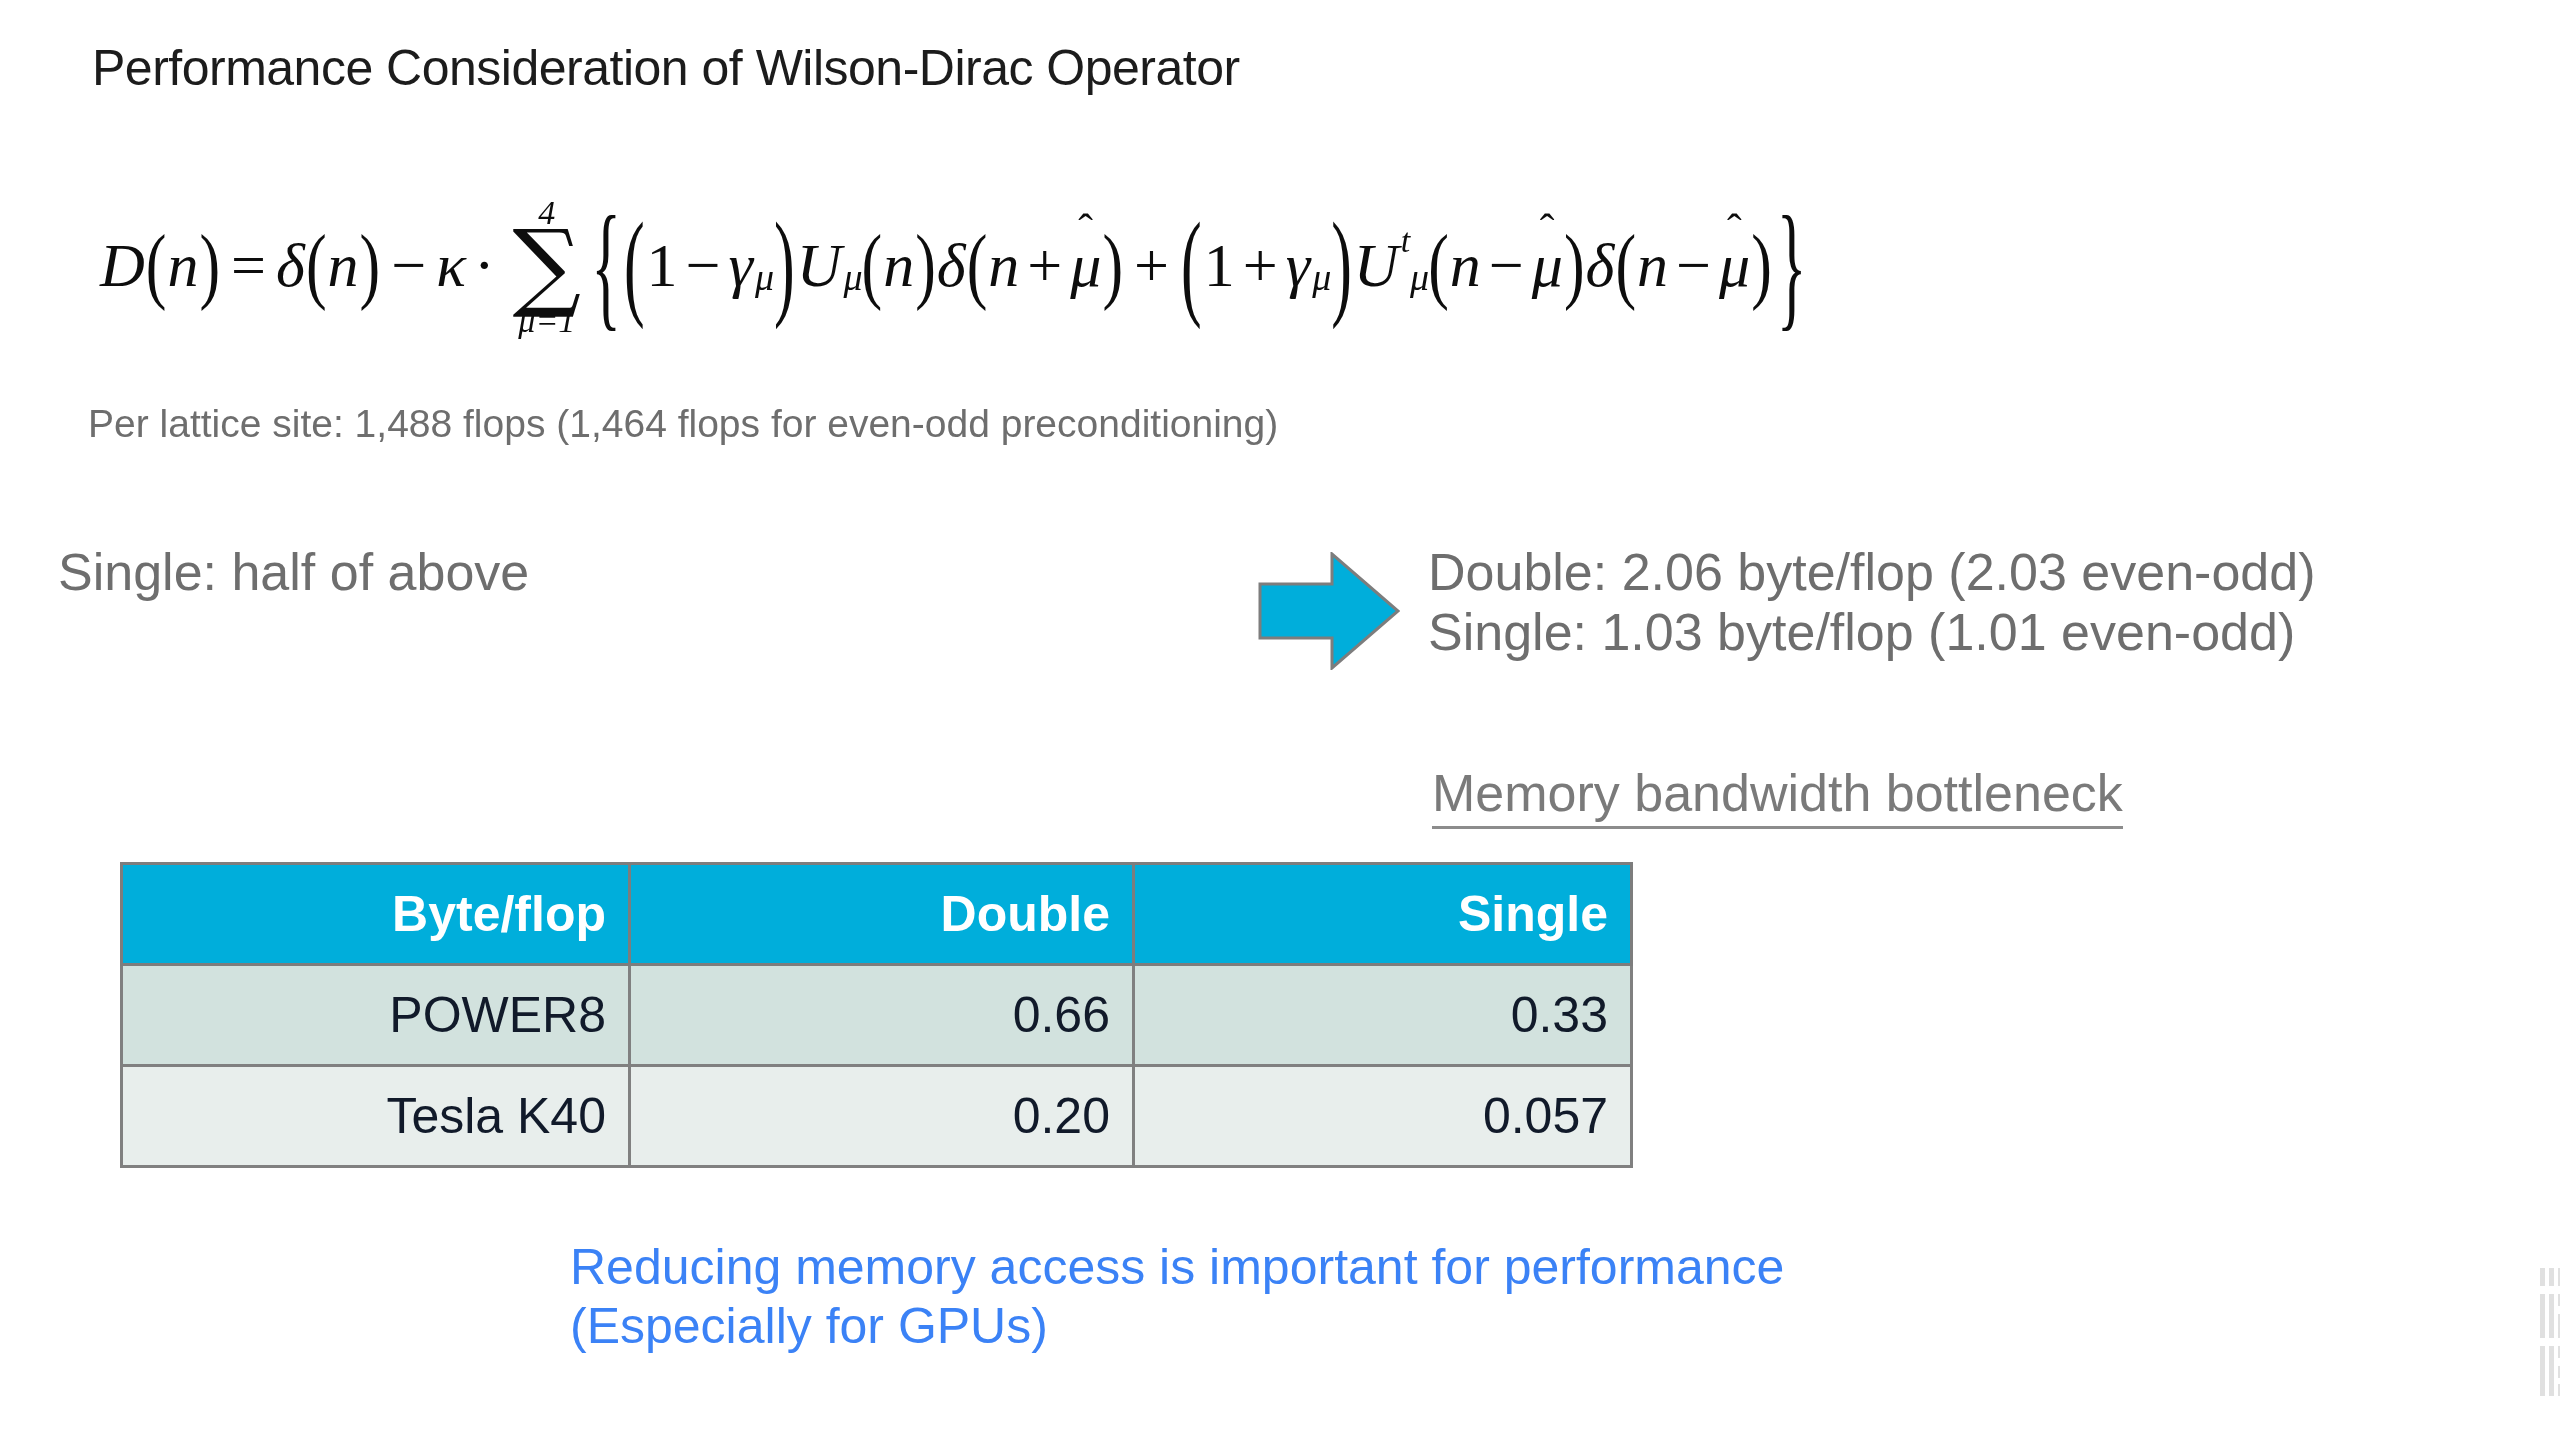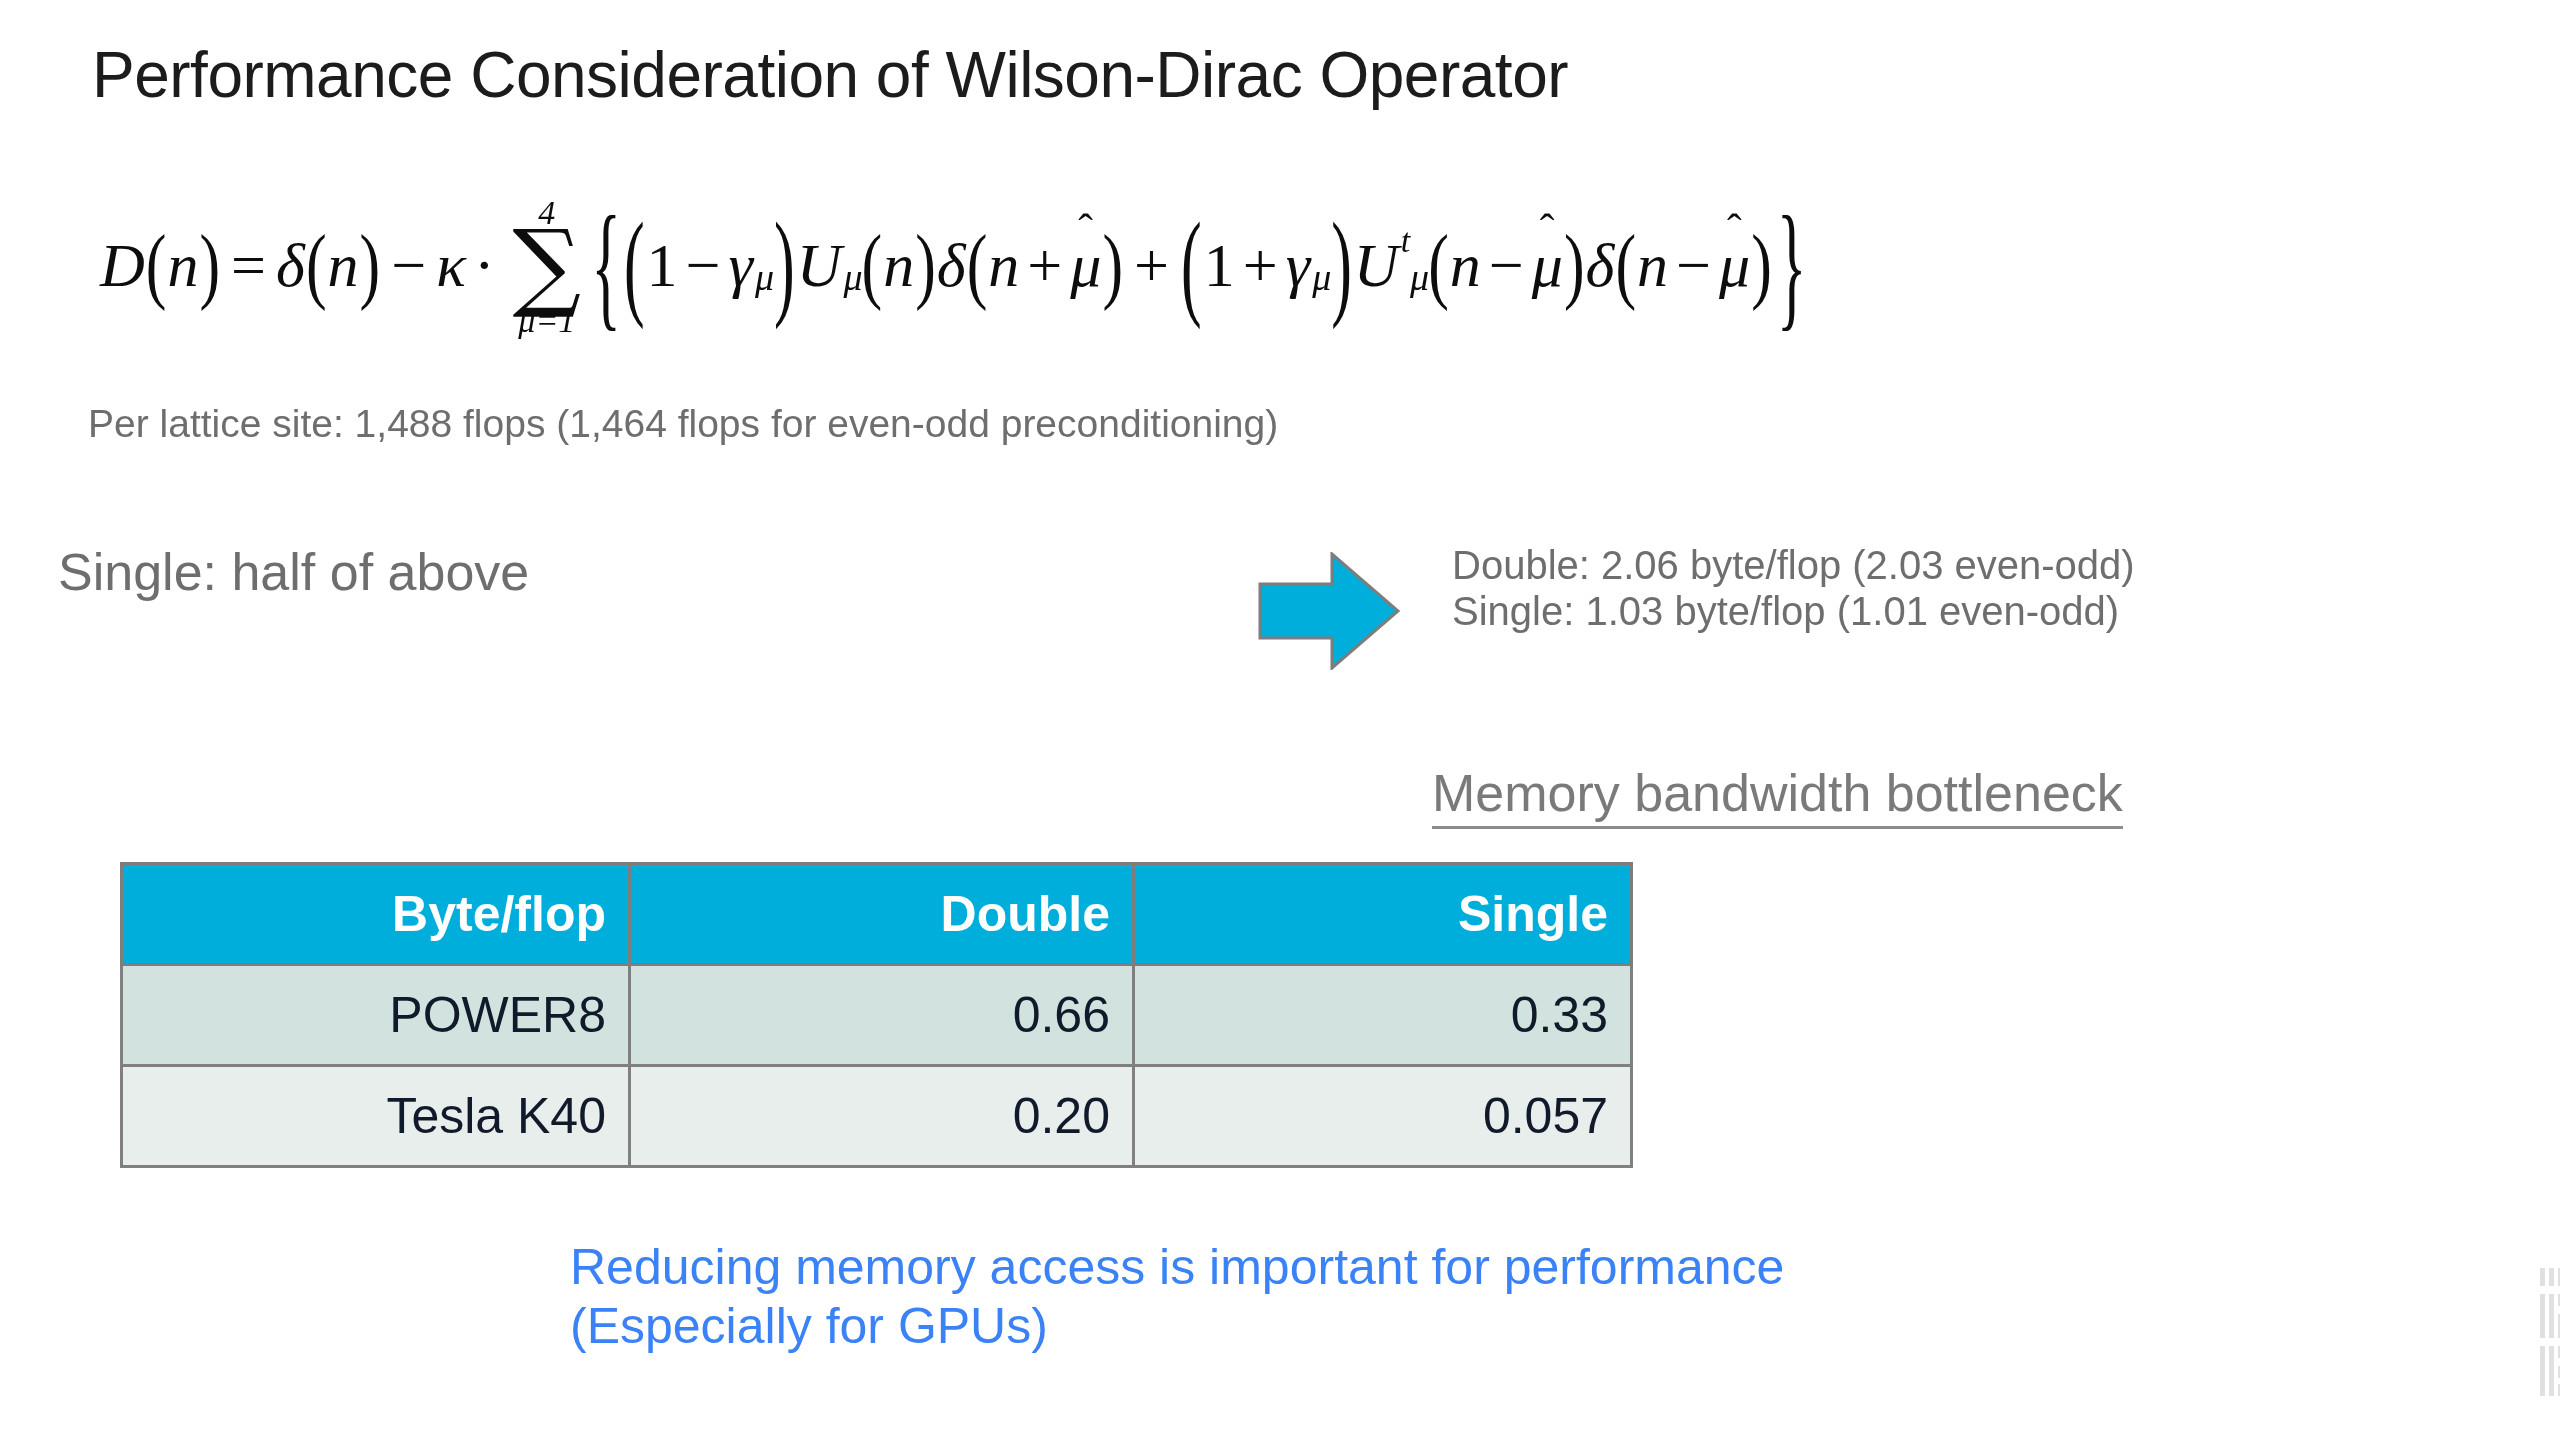"Performance Consideration of" .title { font-size: 64px -> 50px }
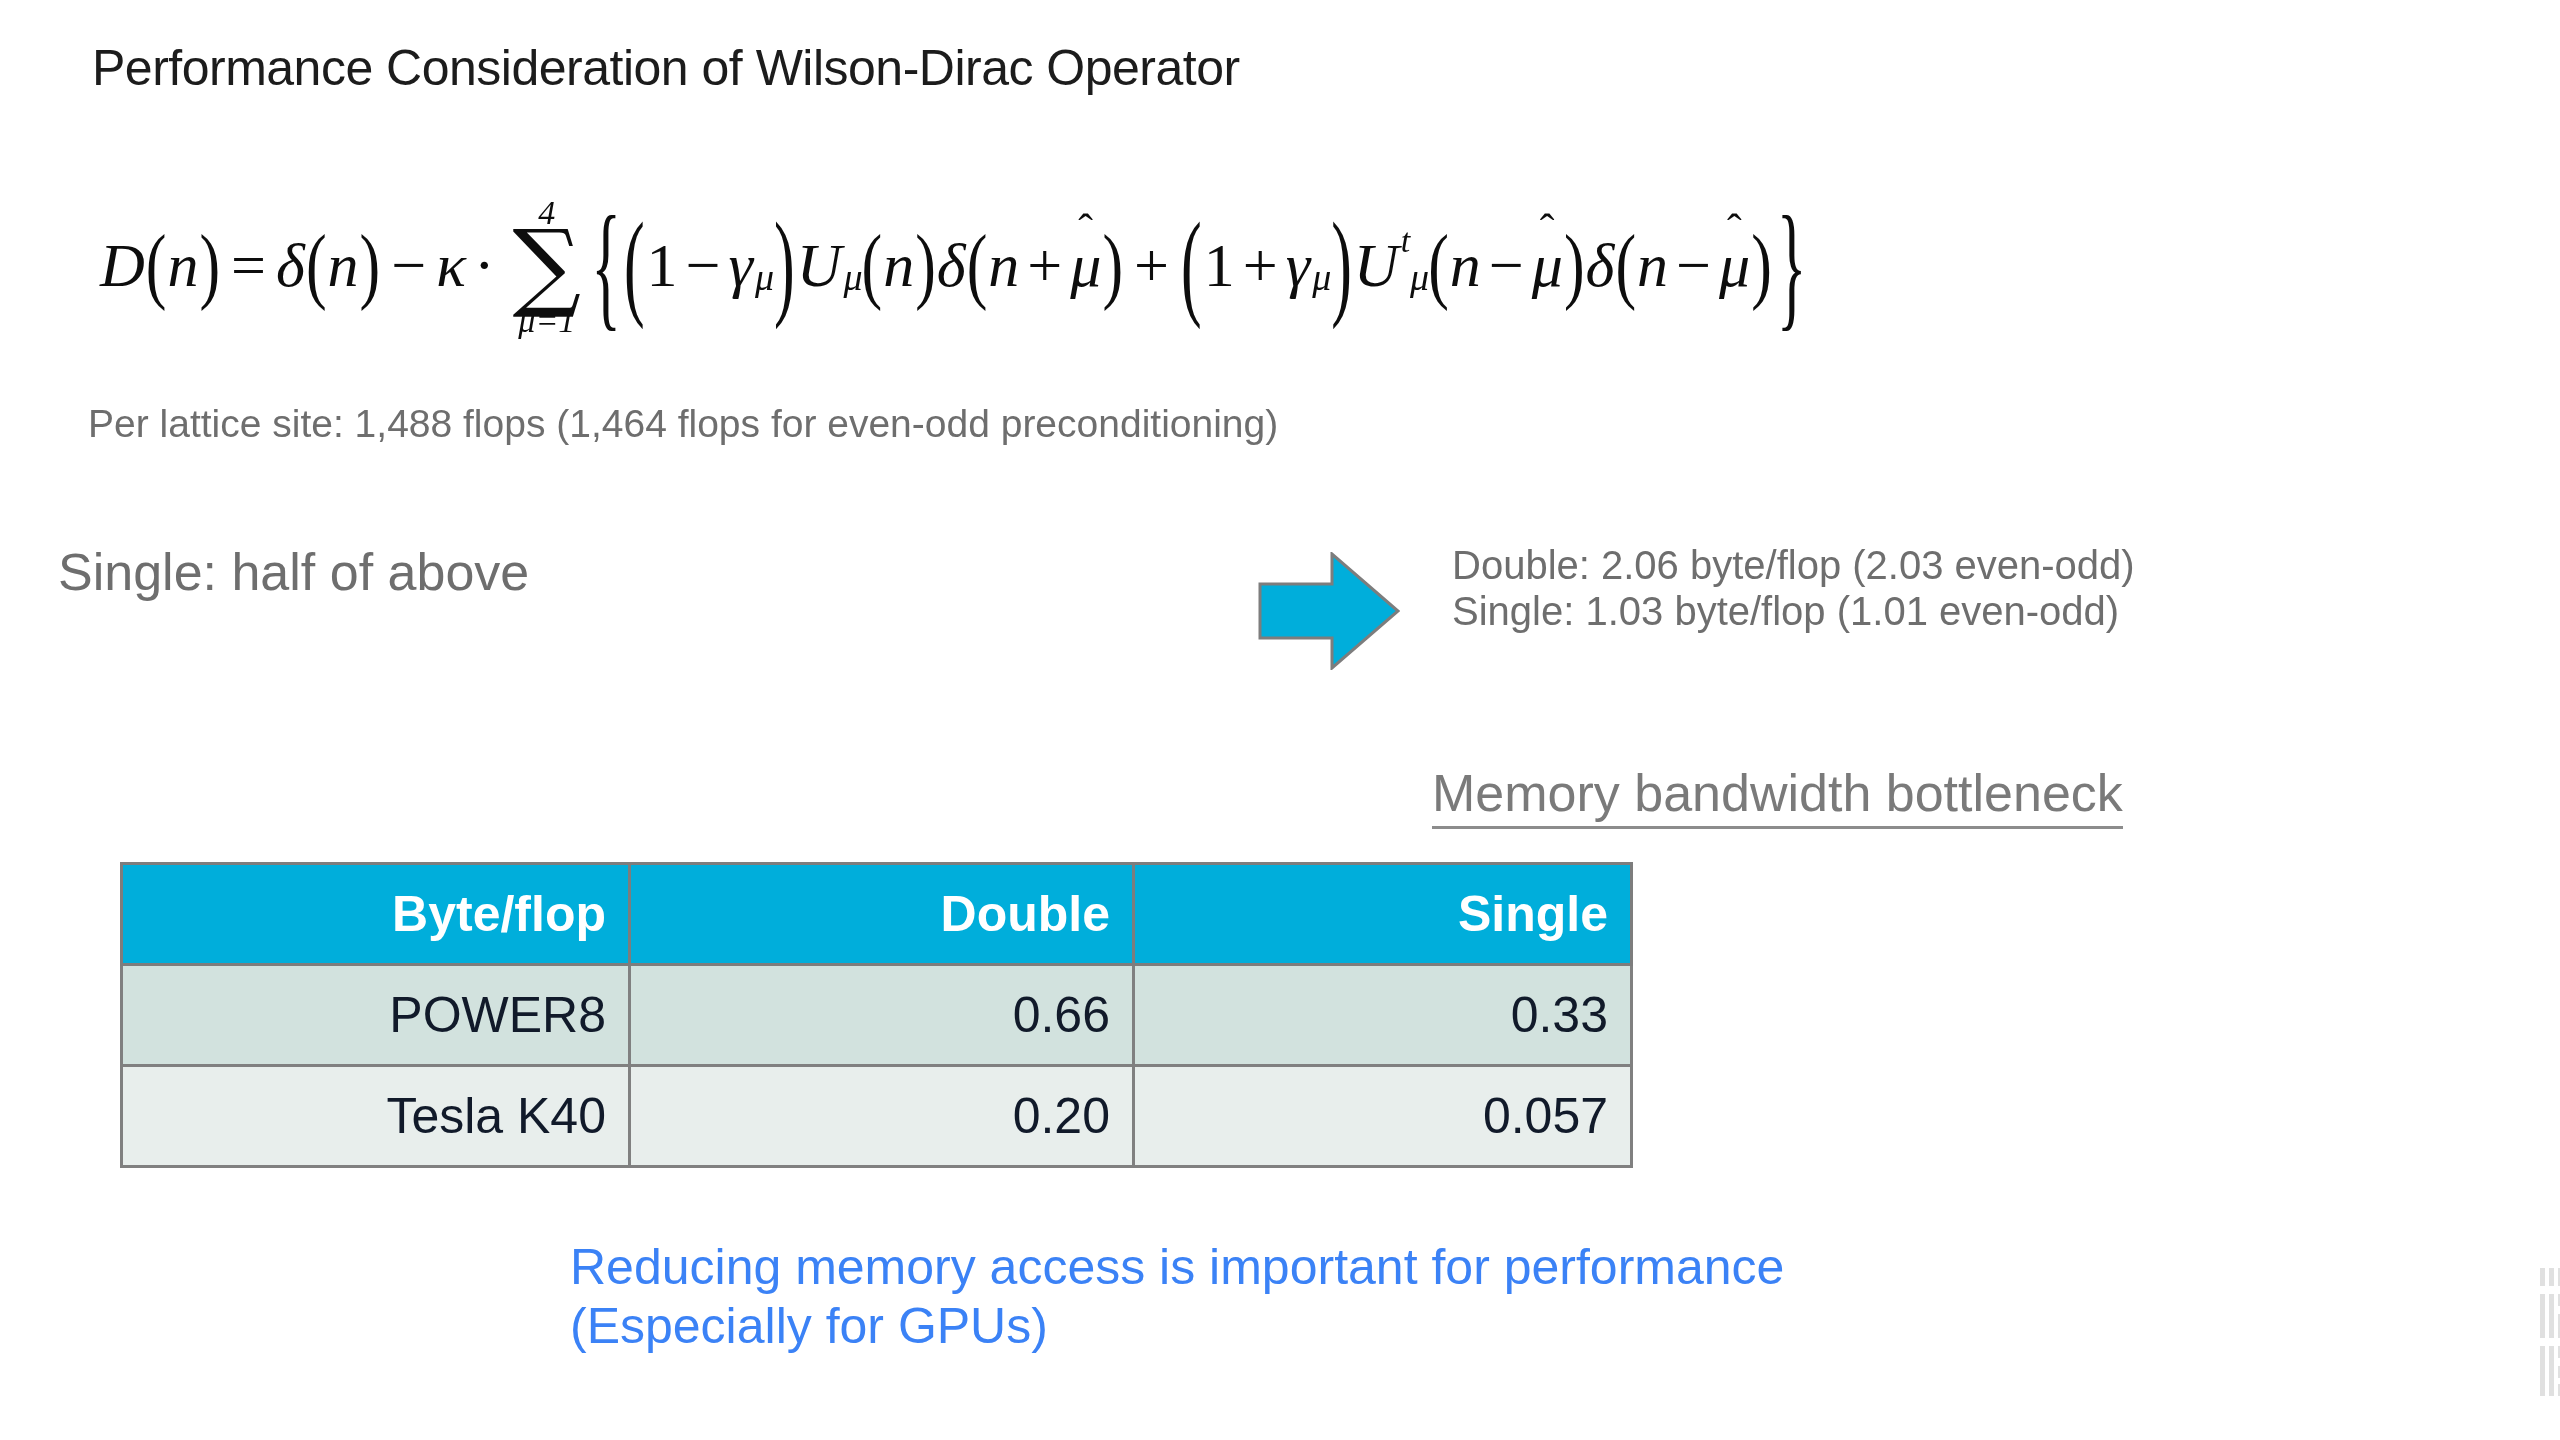"Double: 2.06 byte/flop (2.03 even-odd)" .right-block { font-size: 40px -> 52px; margin-left: 24px -> none }
